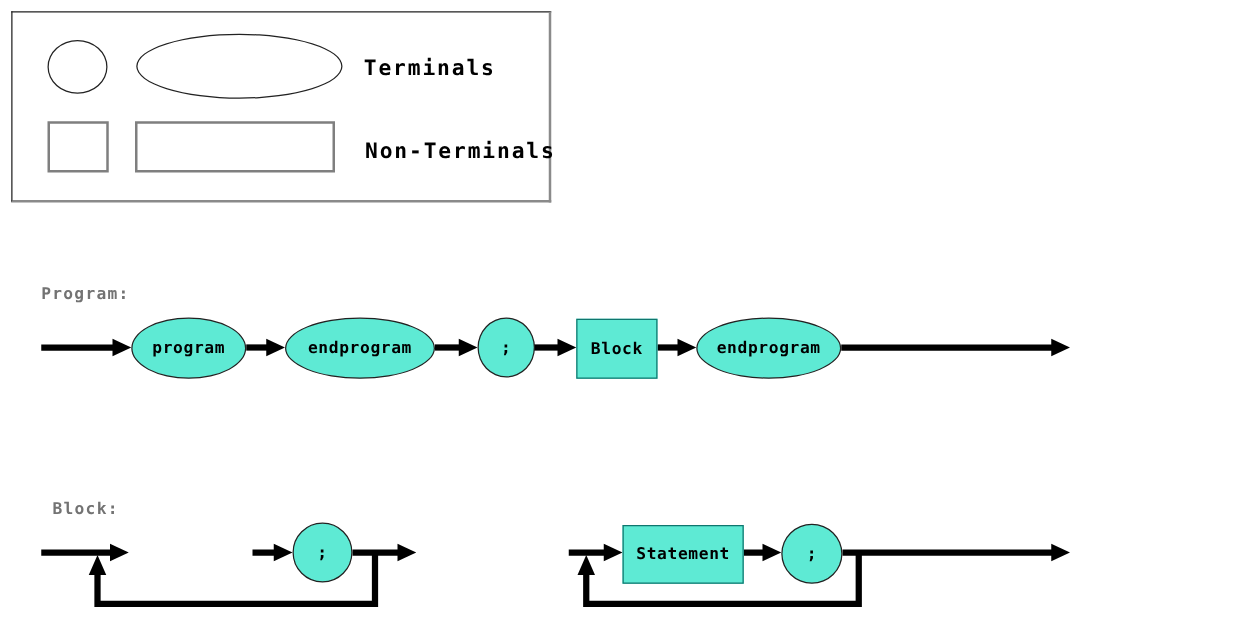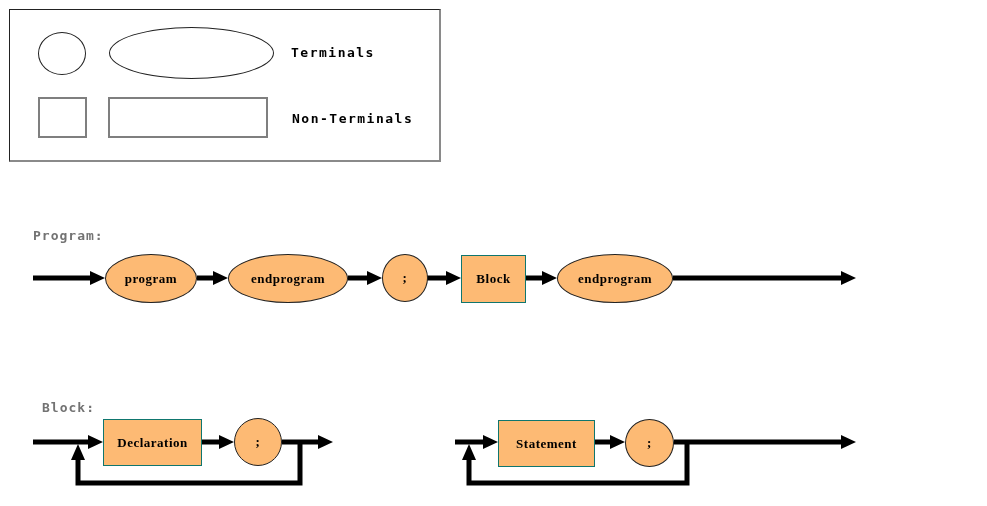"Terminals" .legend-label { font-size: 13px -> 17px }
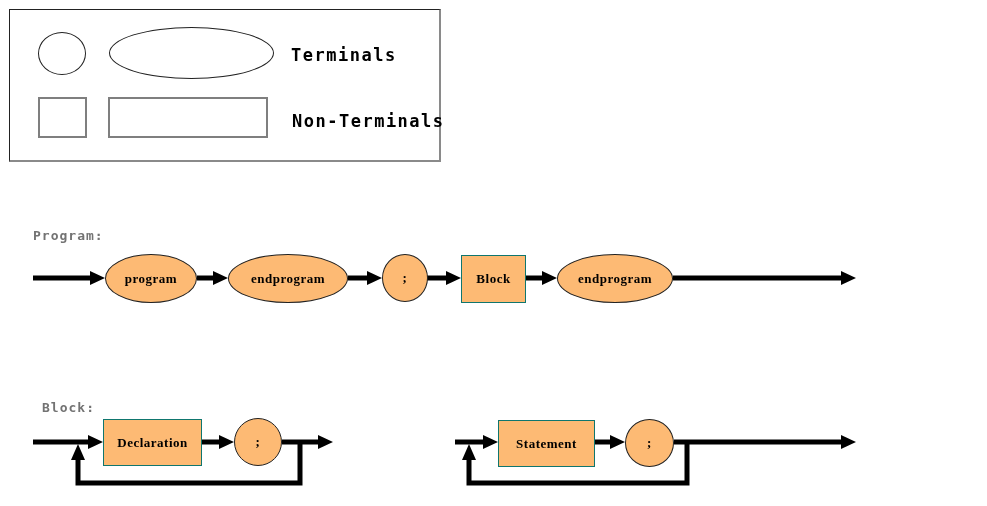"program" .node { background: #fdba74 -> #5eead4; font-family: Liberation Serif, serif -> none }
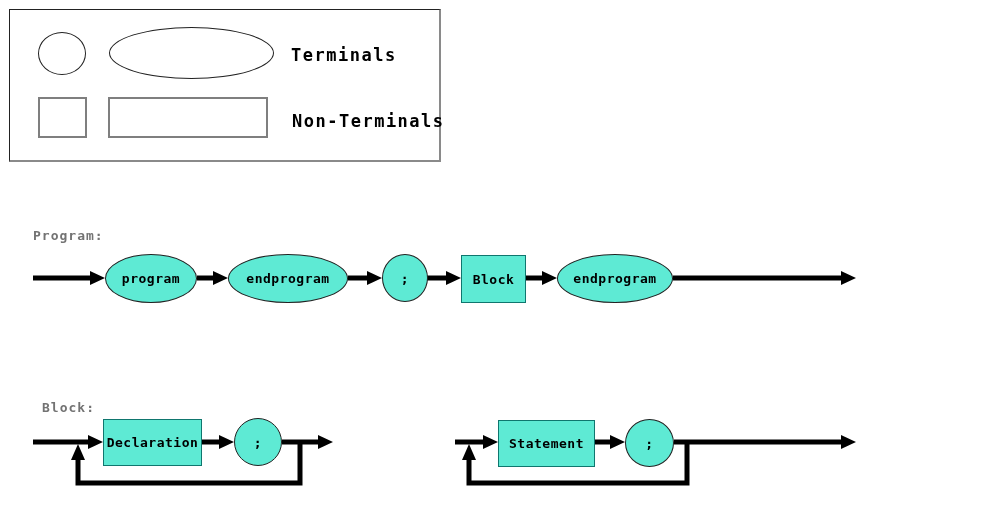"Declaration" div.node { html: <div>Declaration</div> -> none }
